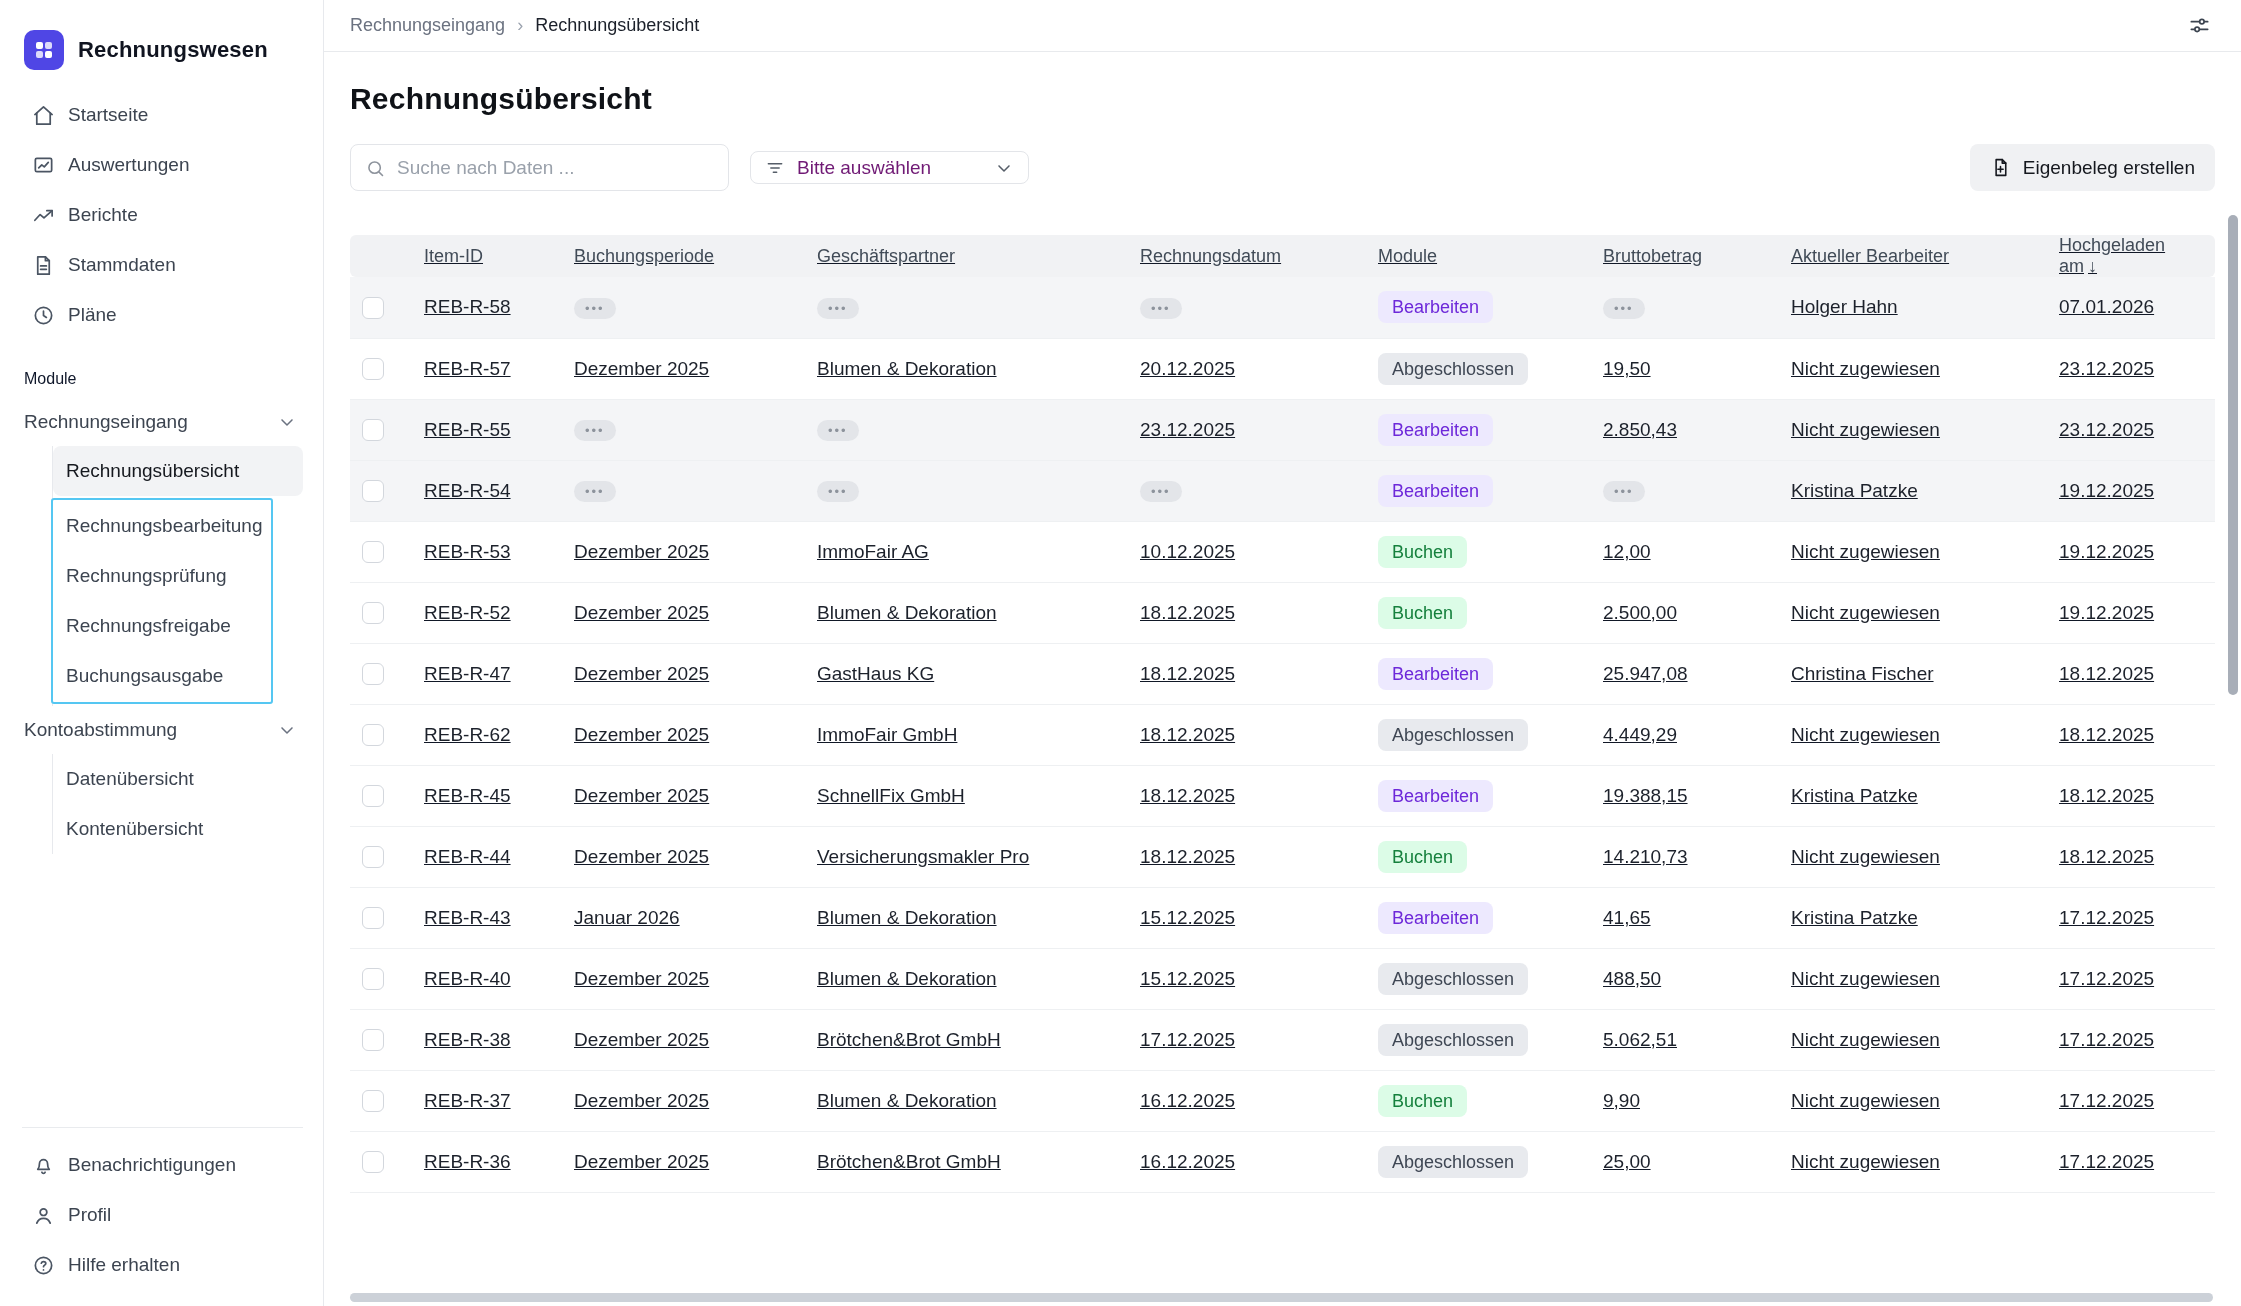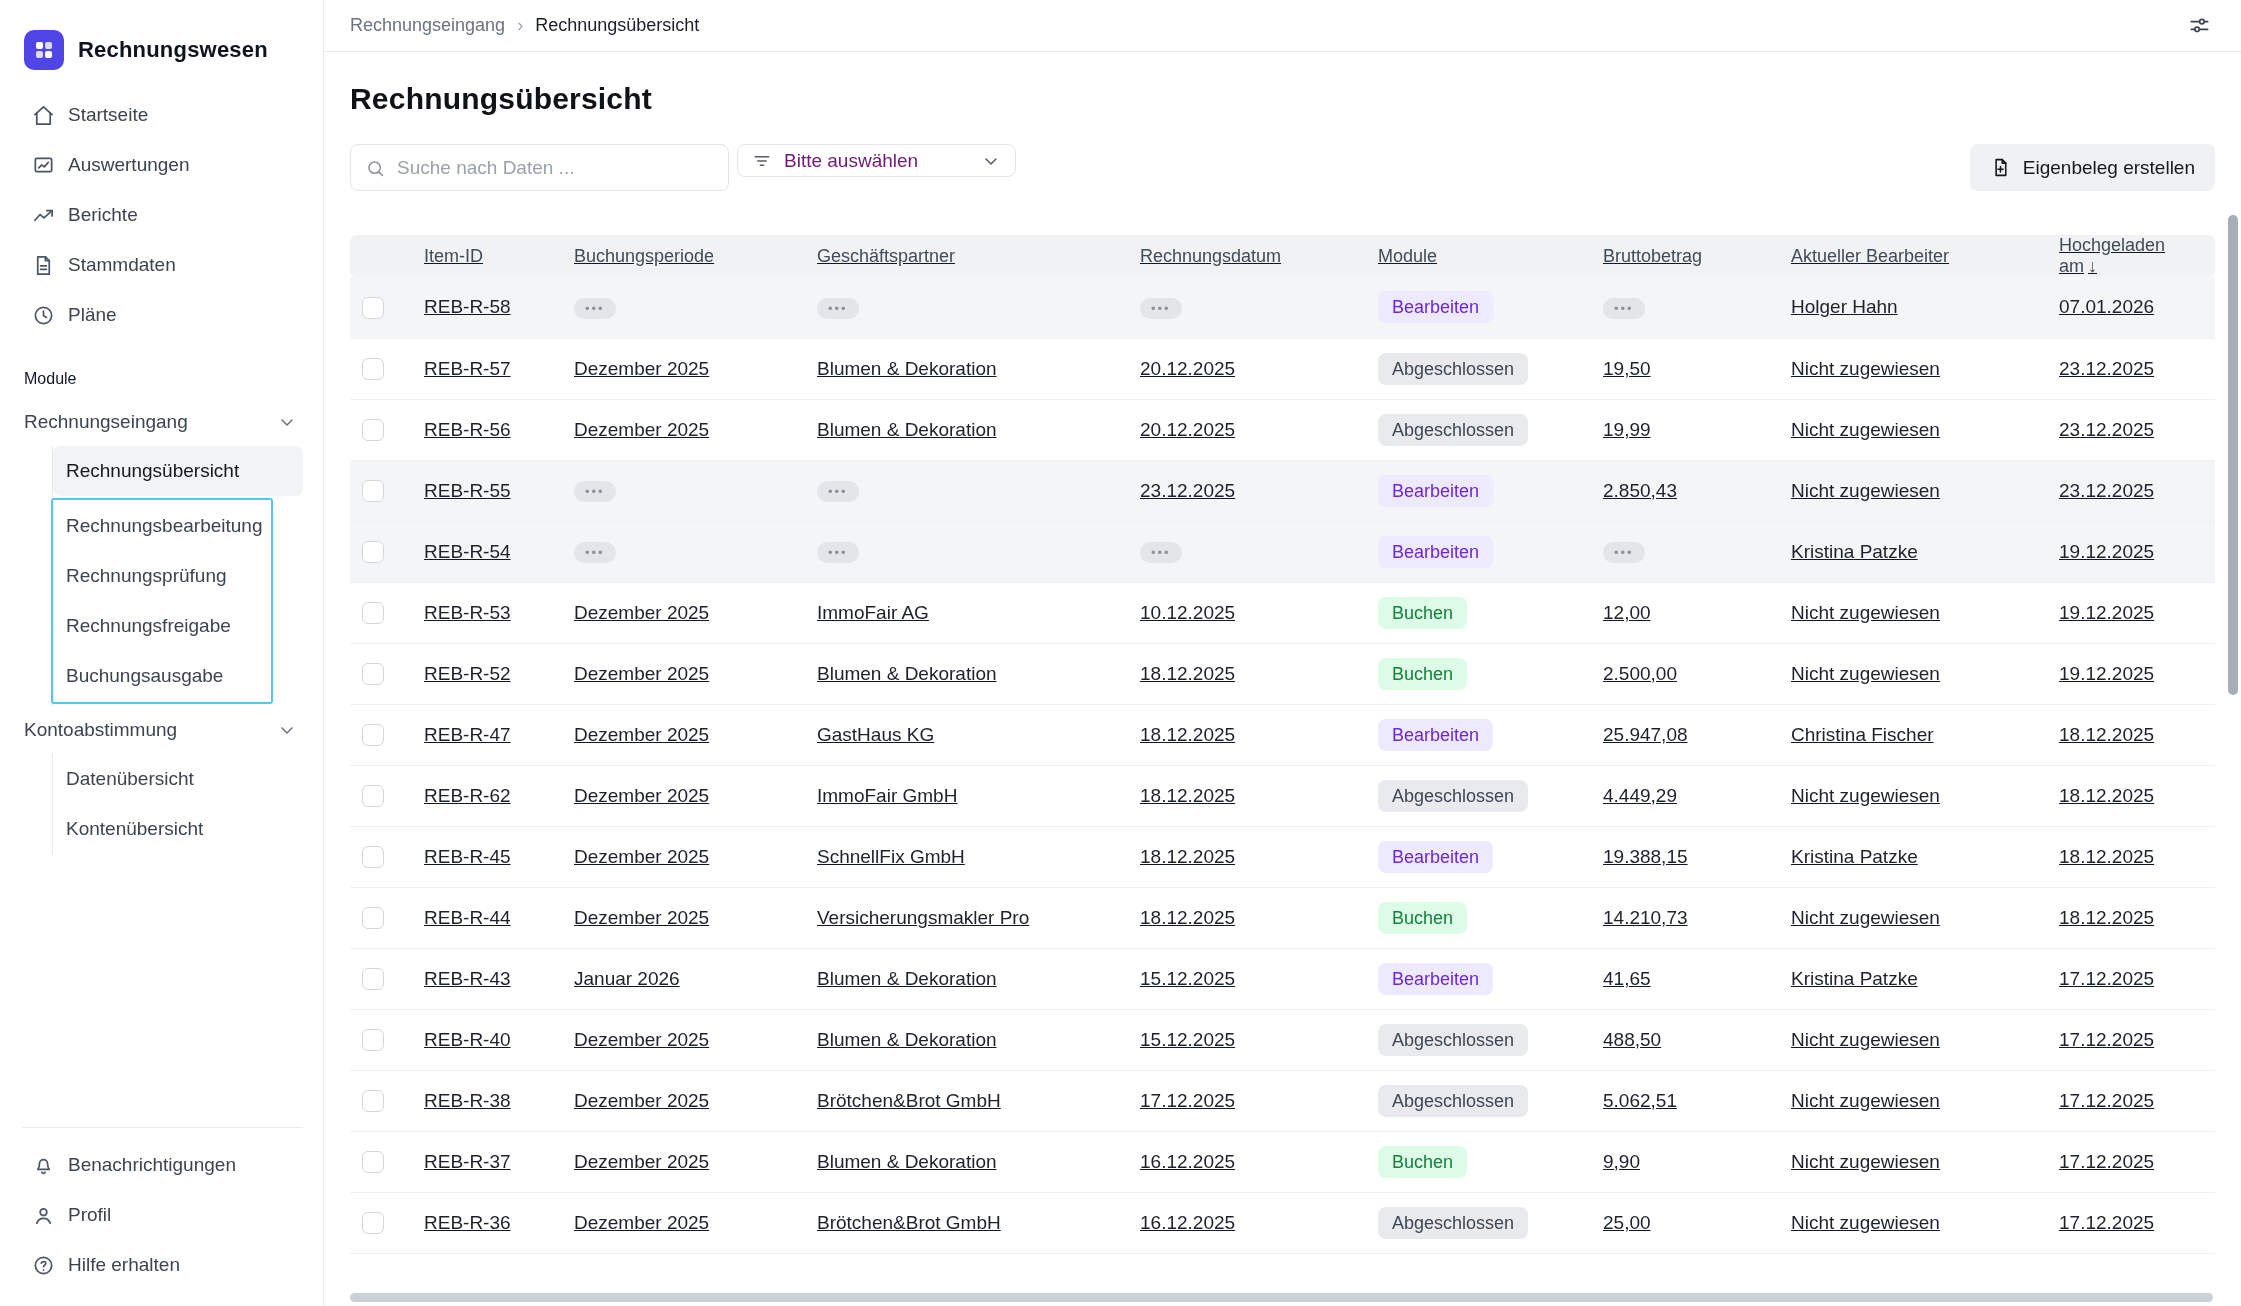"Suche nach Daten ..." .controls { align-items: flex-start -> center; gap: 8px -> 21px }
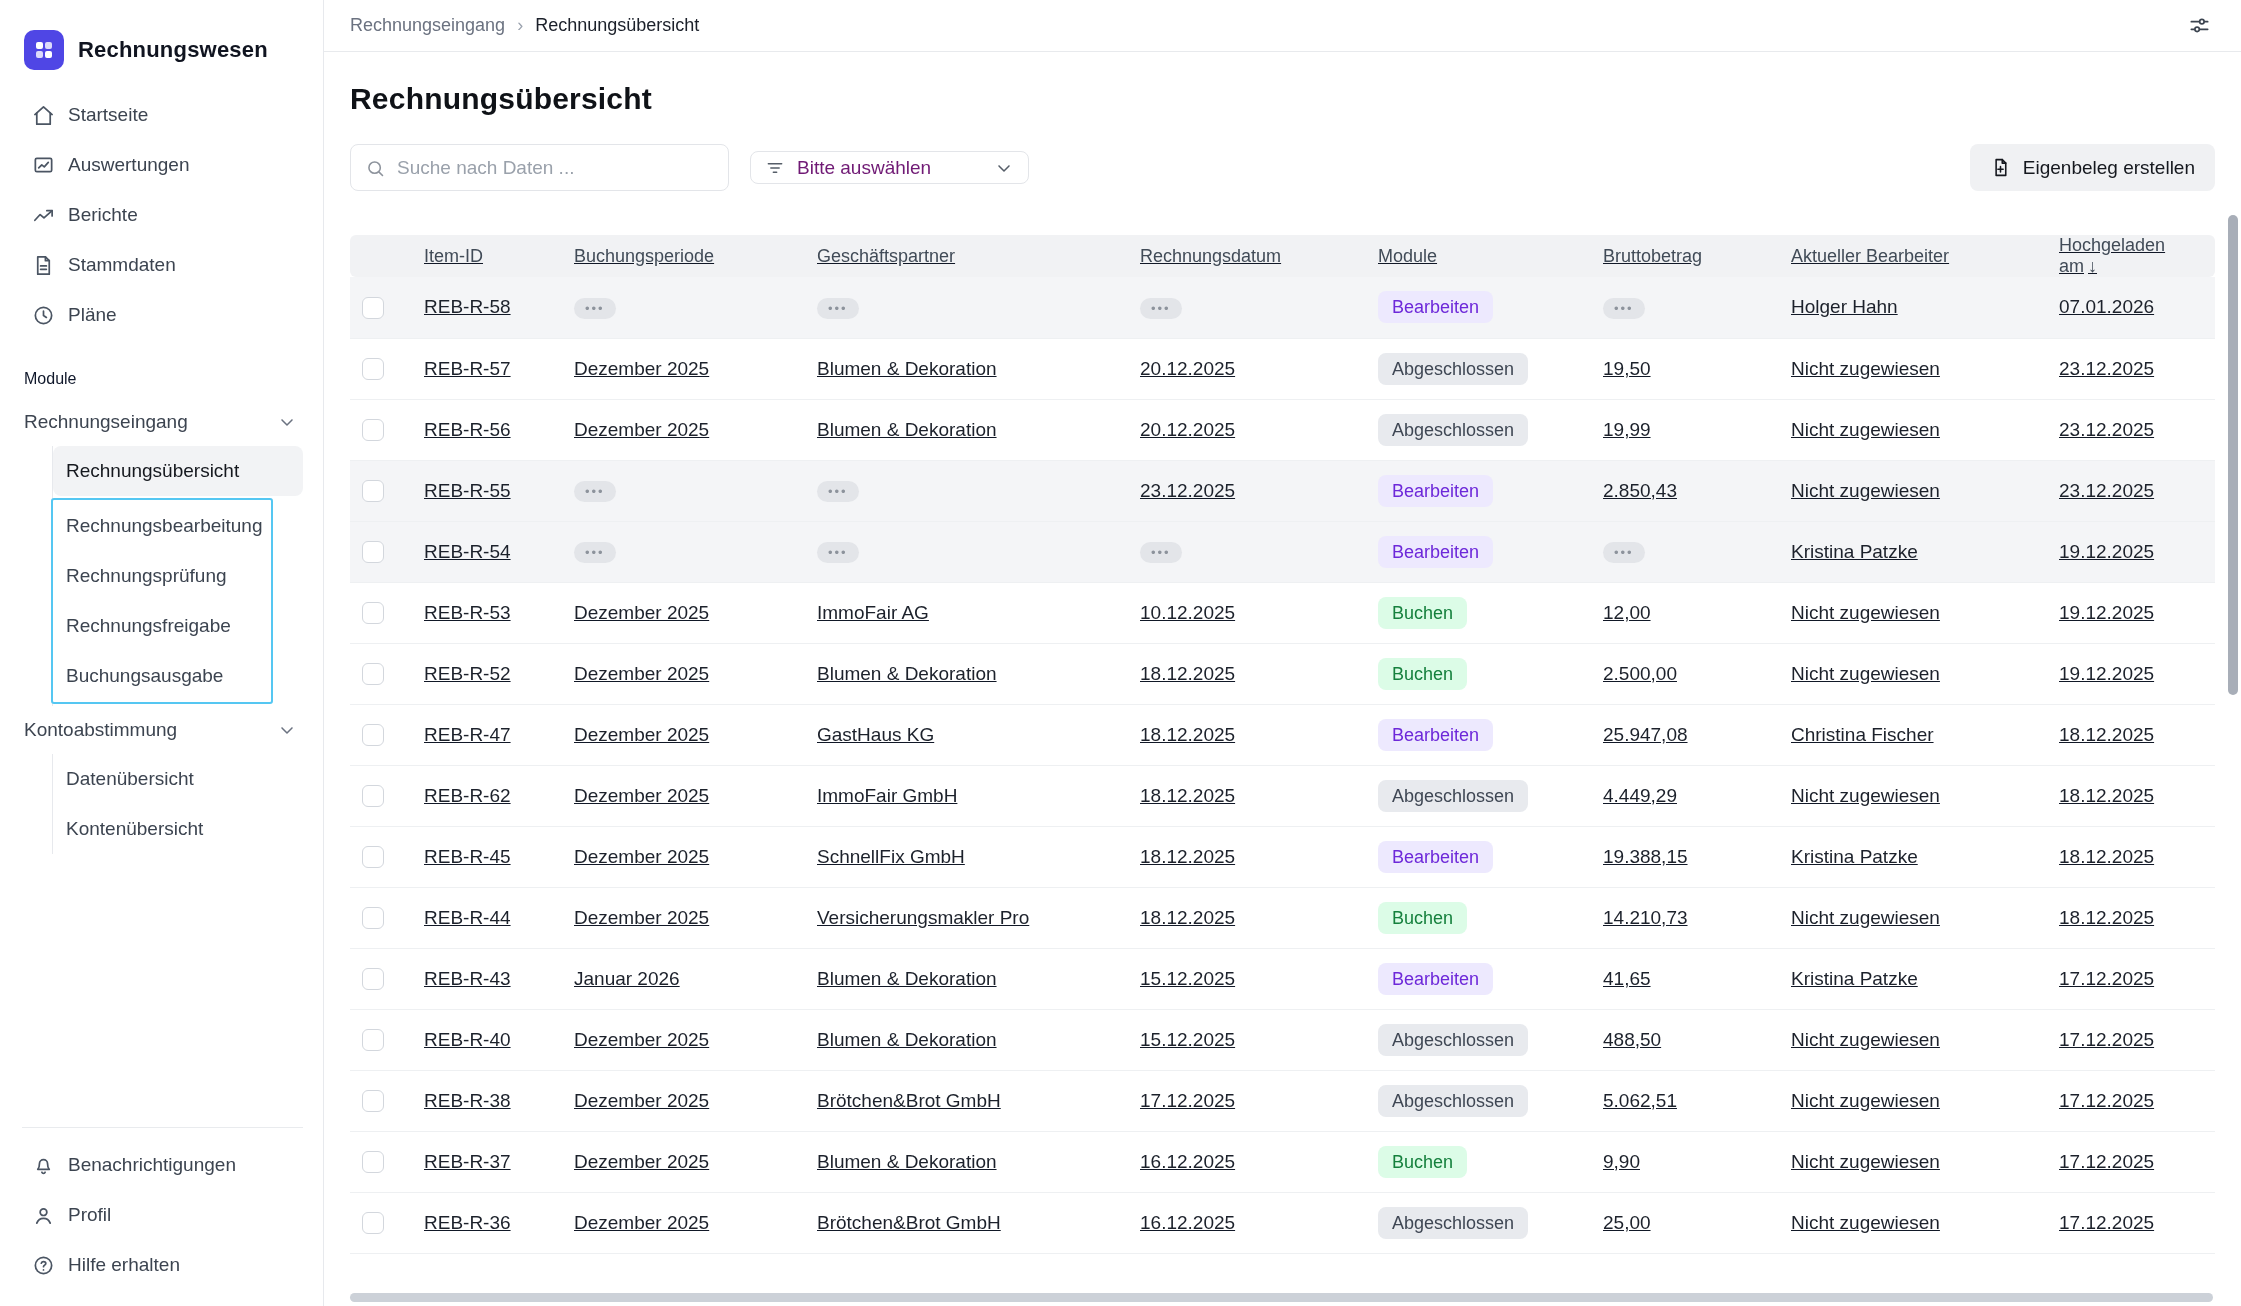"REB-R-56" tr { html: <tr> <td><span></span></td> <td>REB-R-56</td> <td>Dezember 2025</td> <td>Blumen &amp; Dekoration</td> <td>20.12.2025</td> <td><span>Abgeschlossen</span></td> <td>19,99</td> <td>Nicht zugewiesen</td> <td>23.12.2025</td> </tr> -> none }
